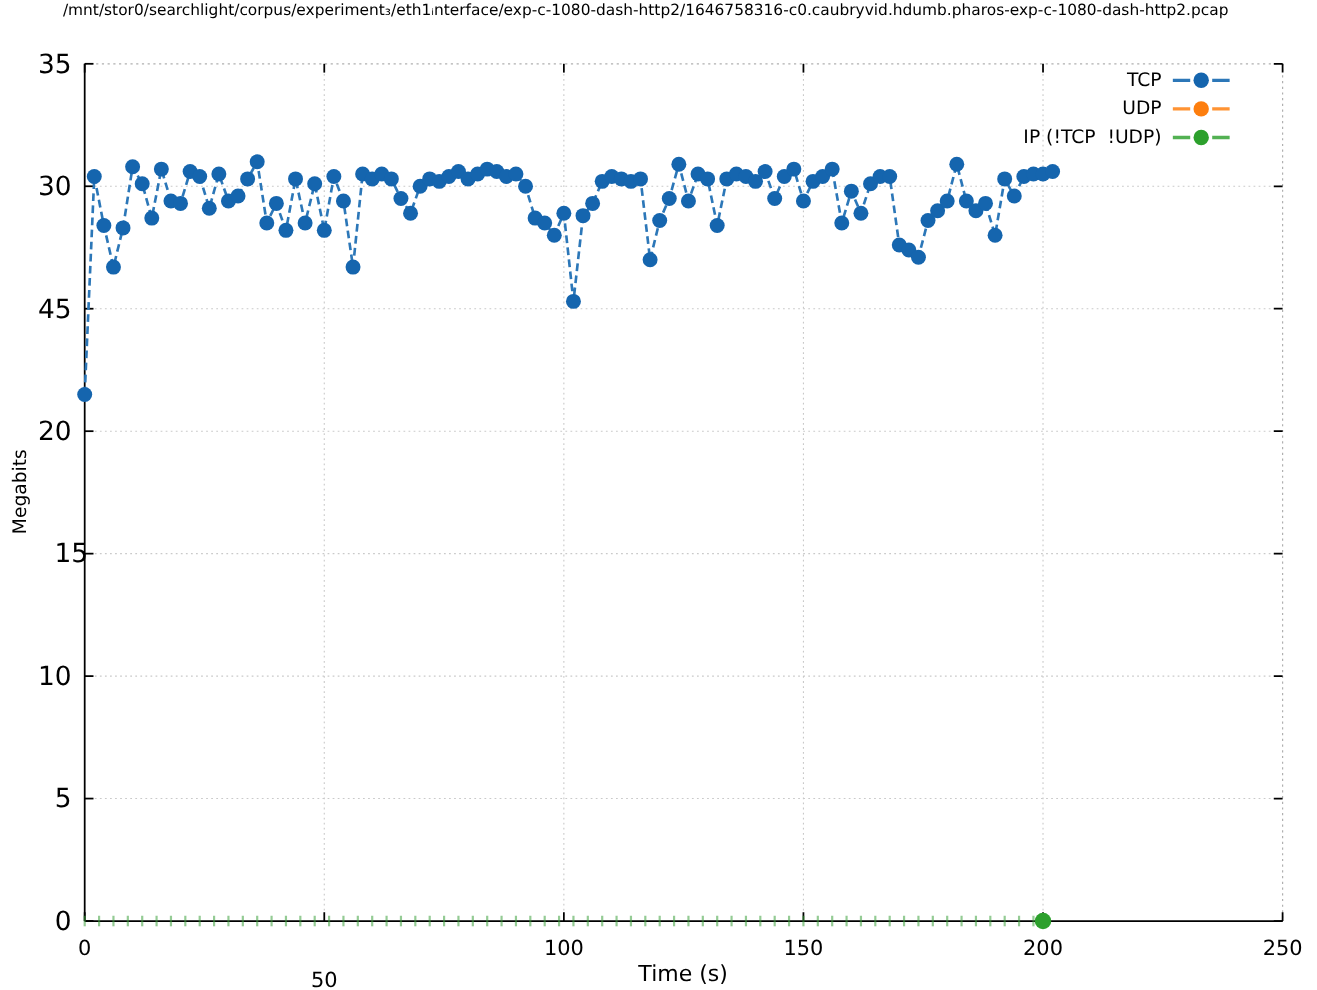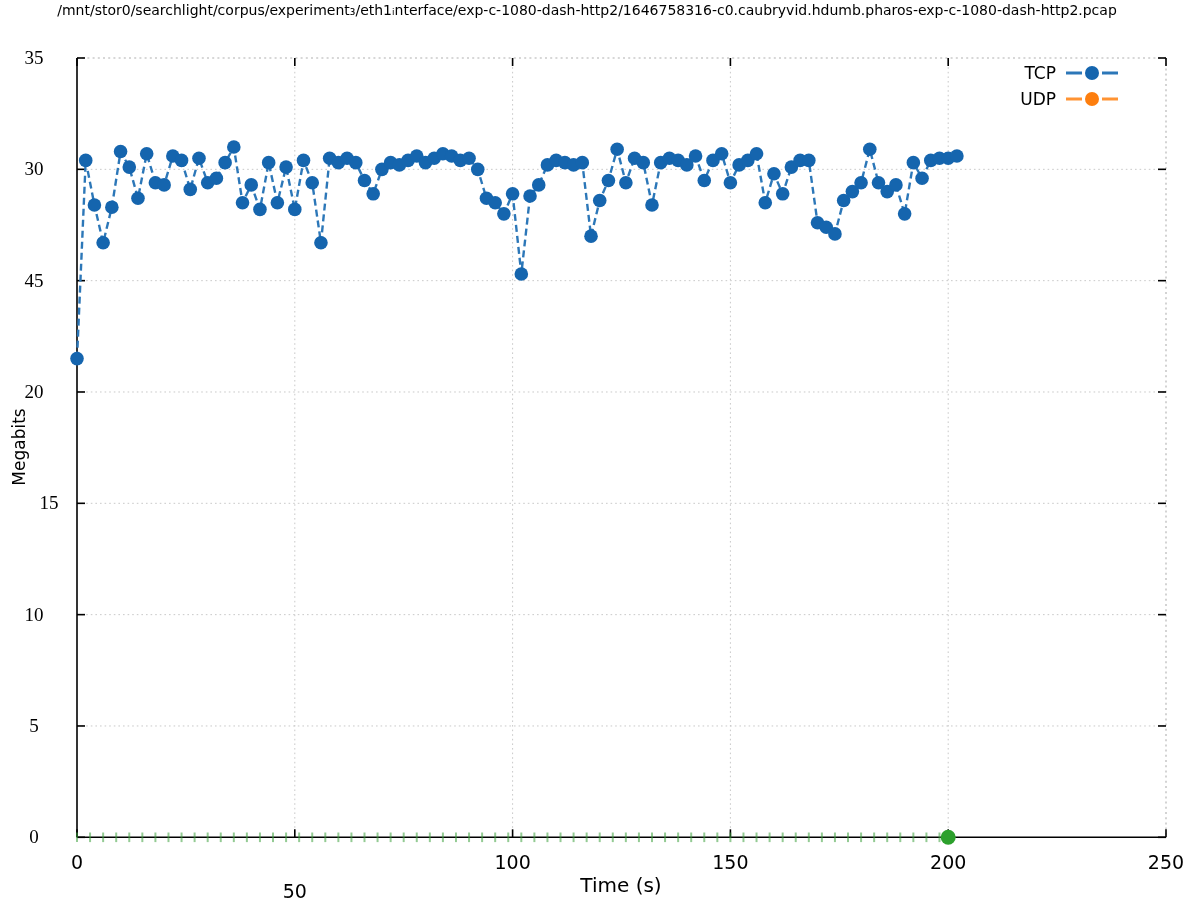"35" .ytick { font-family: Liberation Serif, serif -> none; font-size: 19px -> 24px; text-align: center -> right }
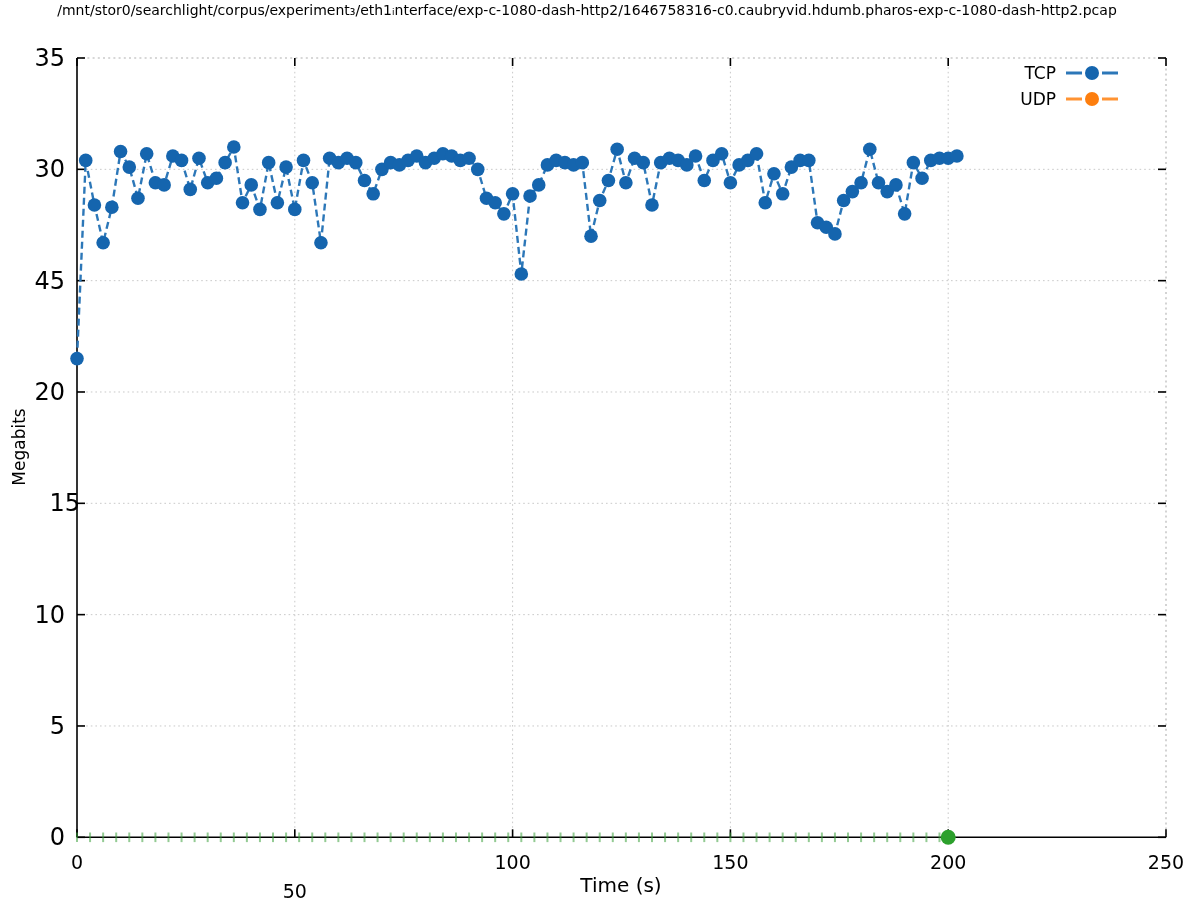"IP (!TCP !UDP)" div.lrow { html: none -> <div> <span>IP (!TCP !UDP)</span> <svg> <line></line> <line></line> <circle></circle> </svg> </div> }
